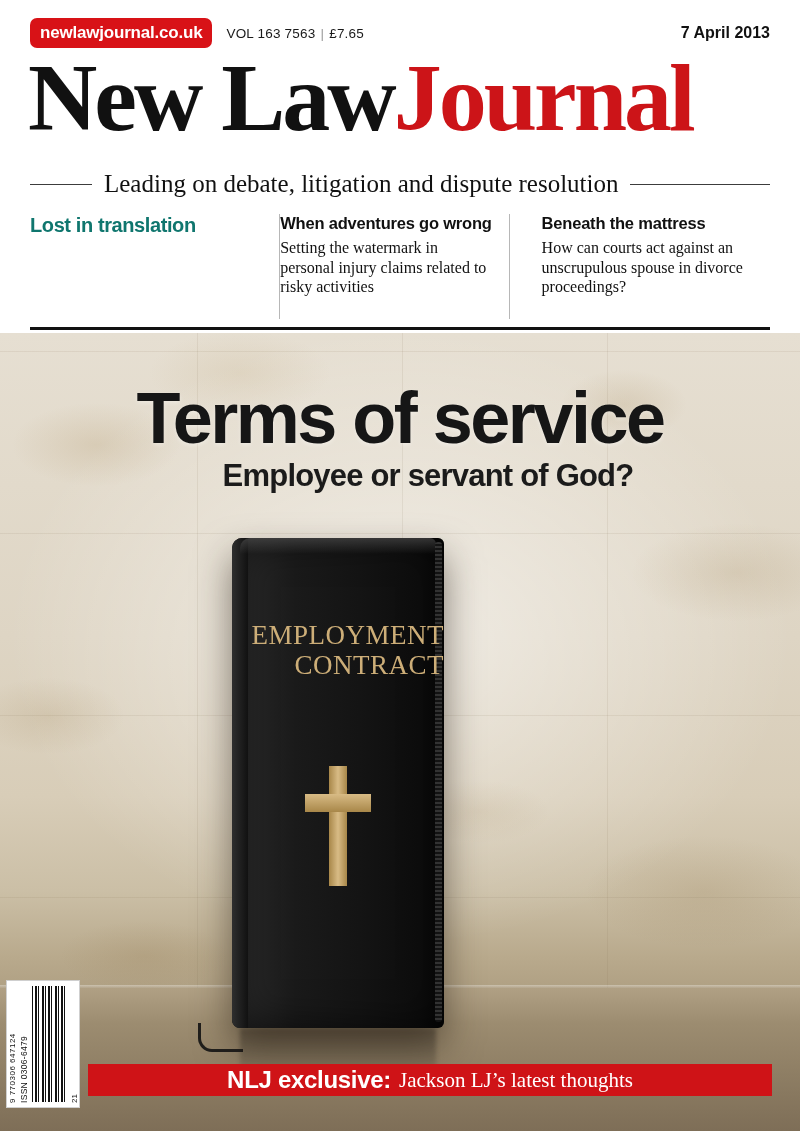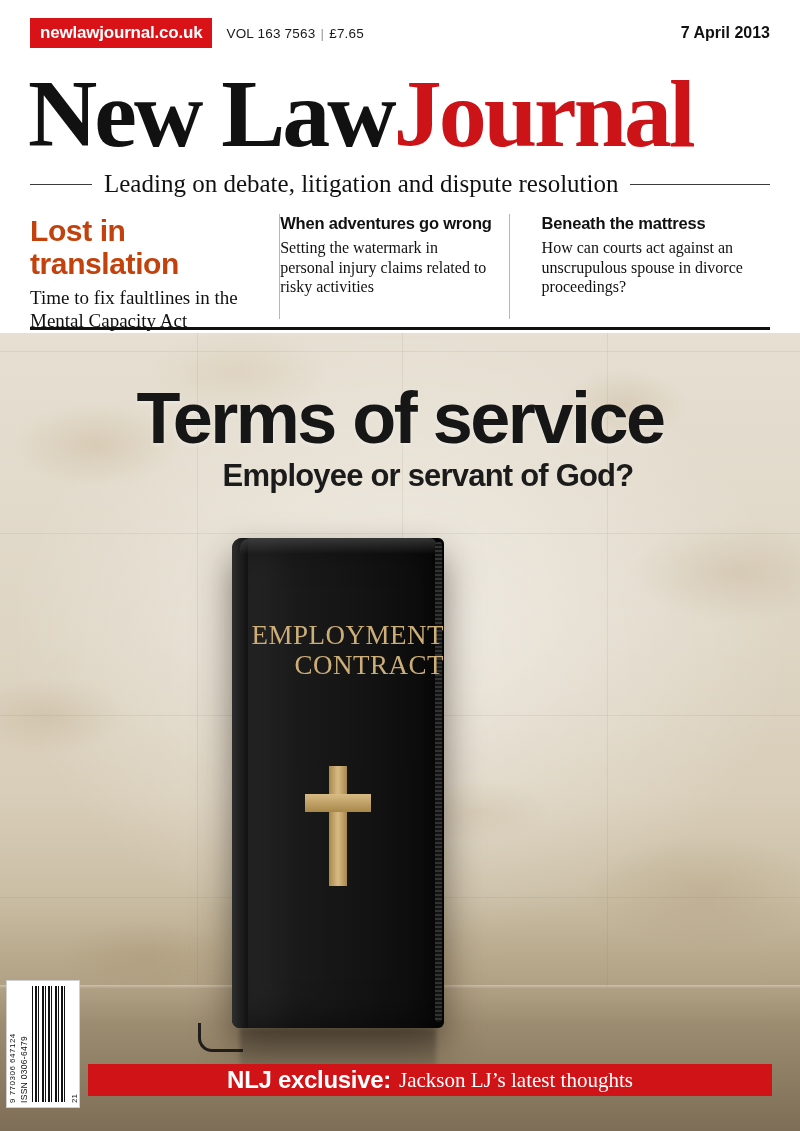"newlawjournal.co.uk" .url-badge { border-radius: none -> 7px }
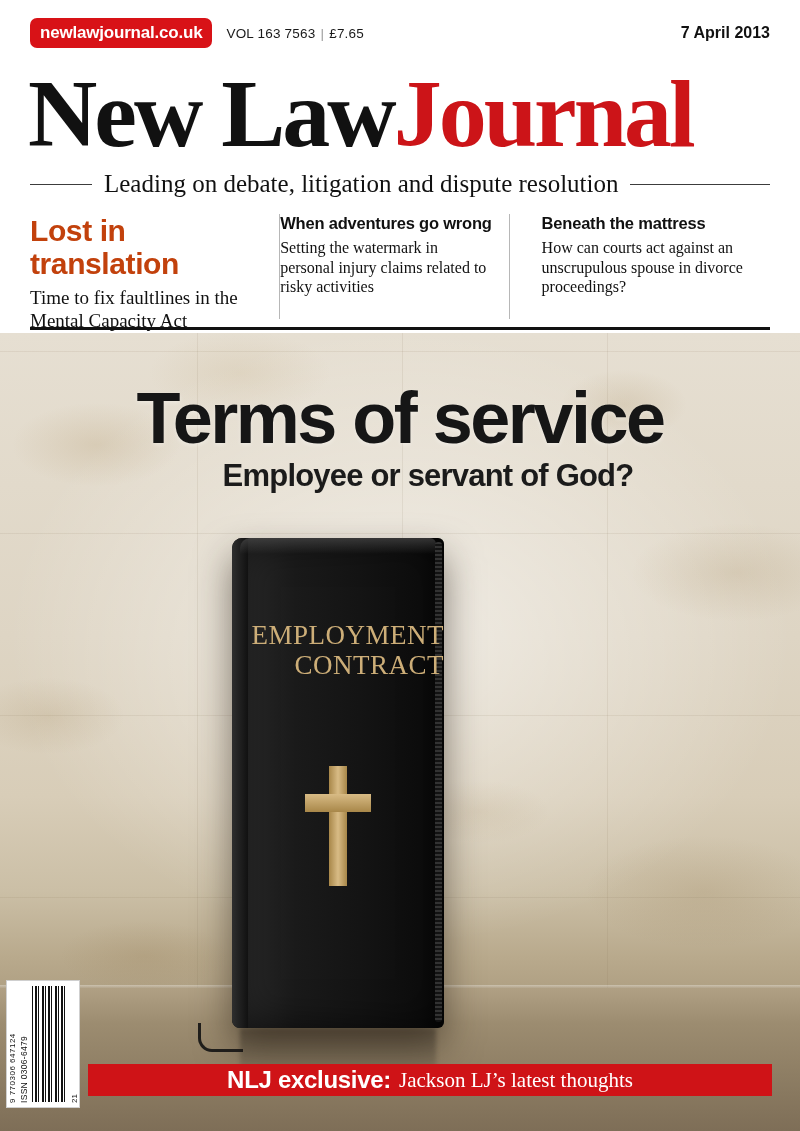"New LawJournal" .logo { top: 64px -> 48px }
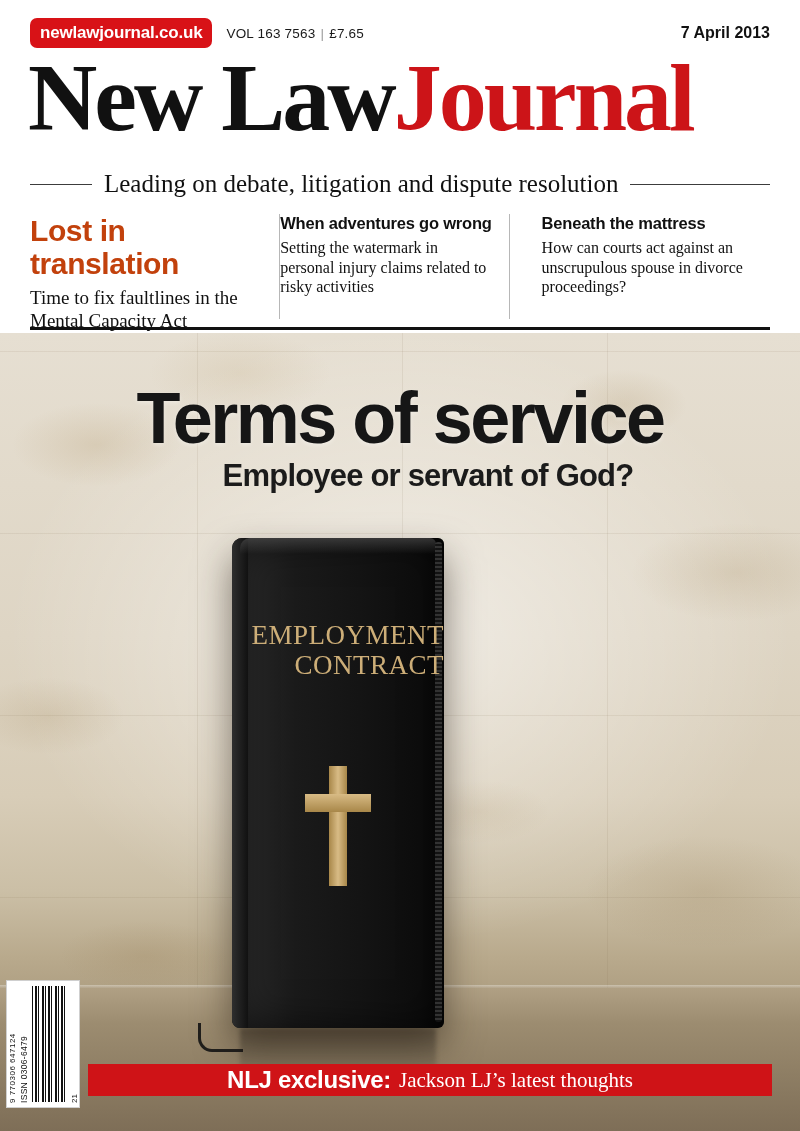"Lost in translation" .teaser .head-lg { color: #c2410c -> #0f766e; font-size: 30px -> 20px; margin-bottom: 6px -> 19px }
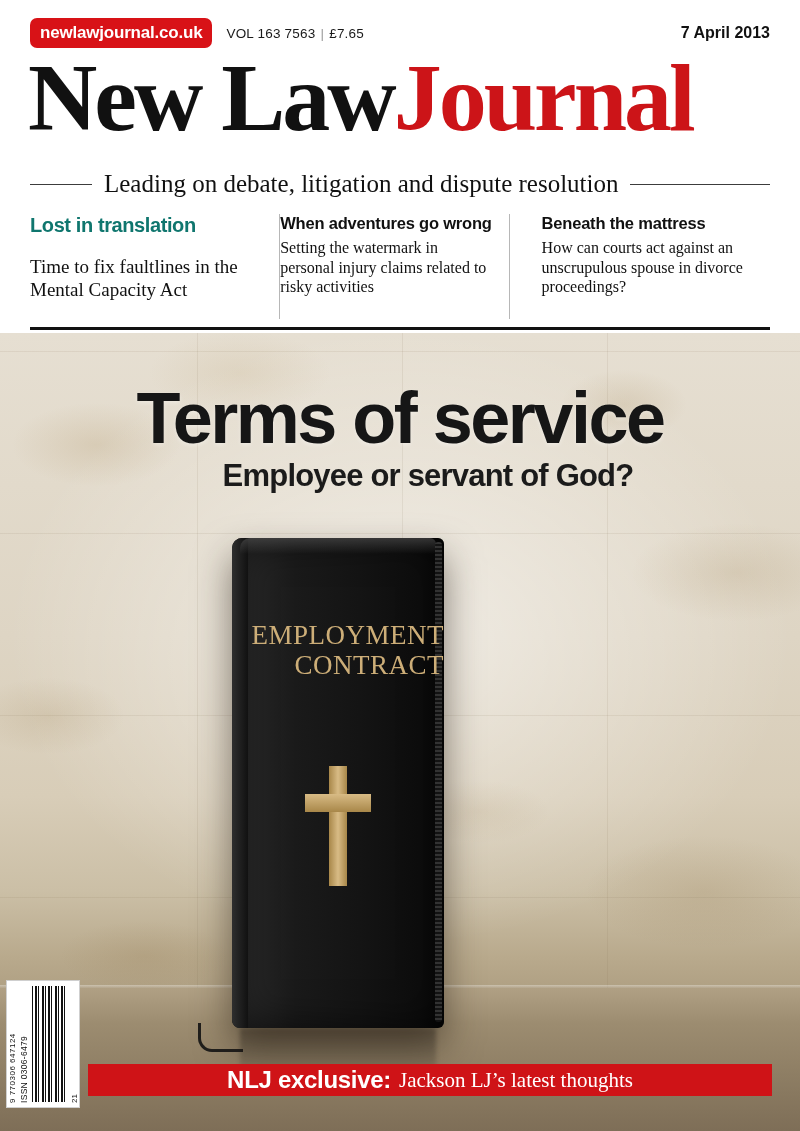"Time to fix faultlines in" div.body-lg { html: <div>Time to fix faultlines in the Mental Capacity Act</div> -> none }
